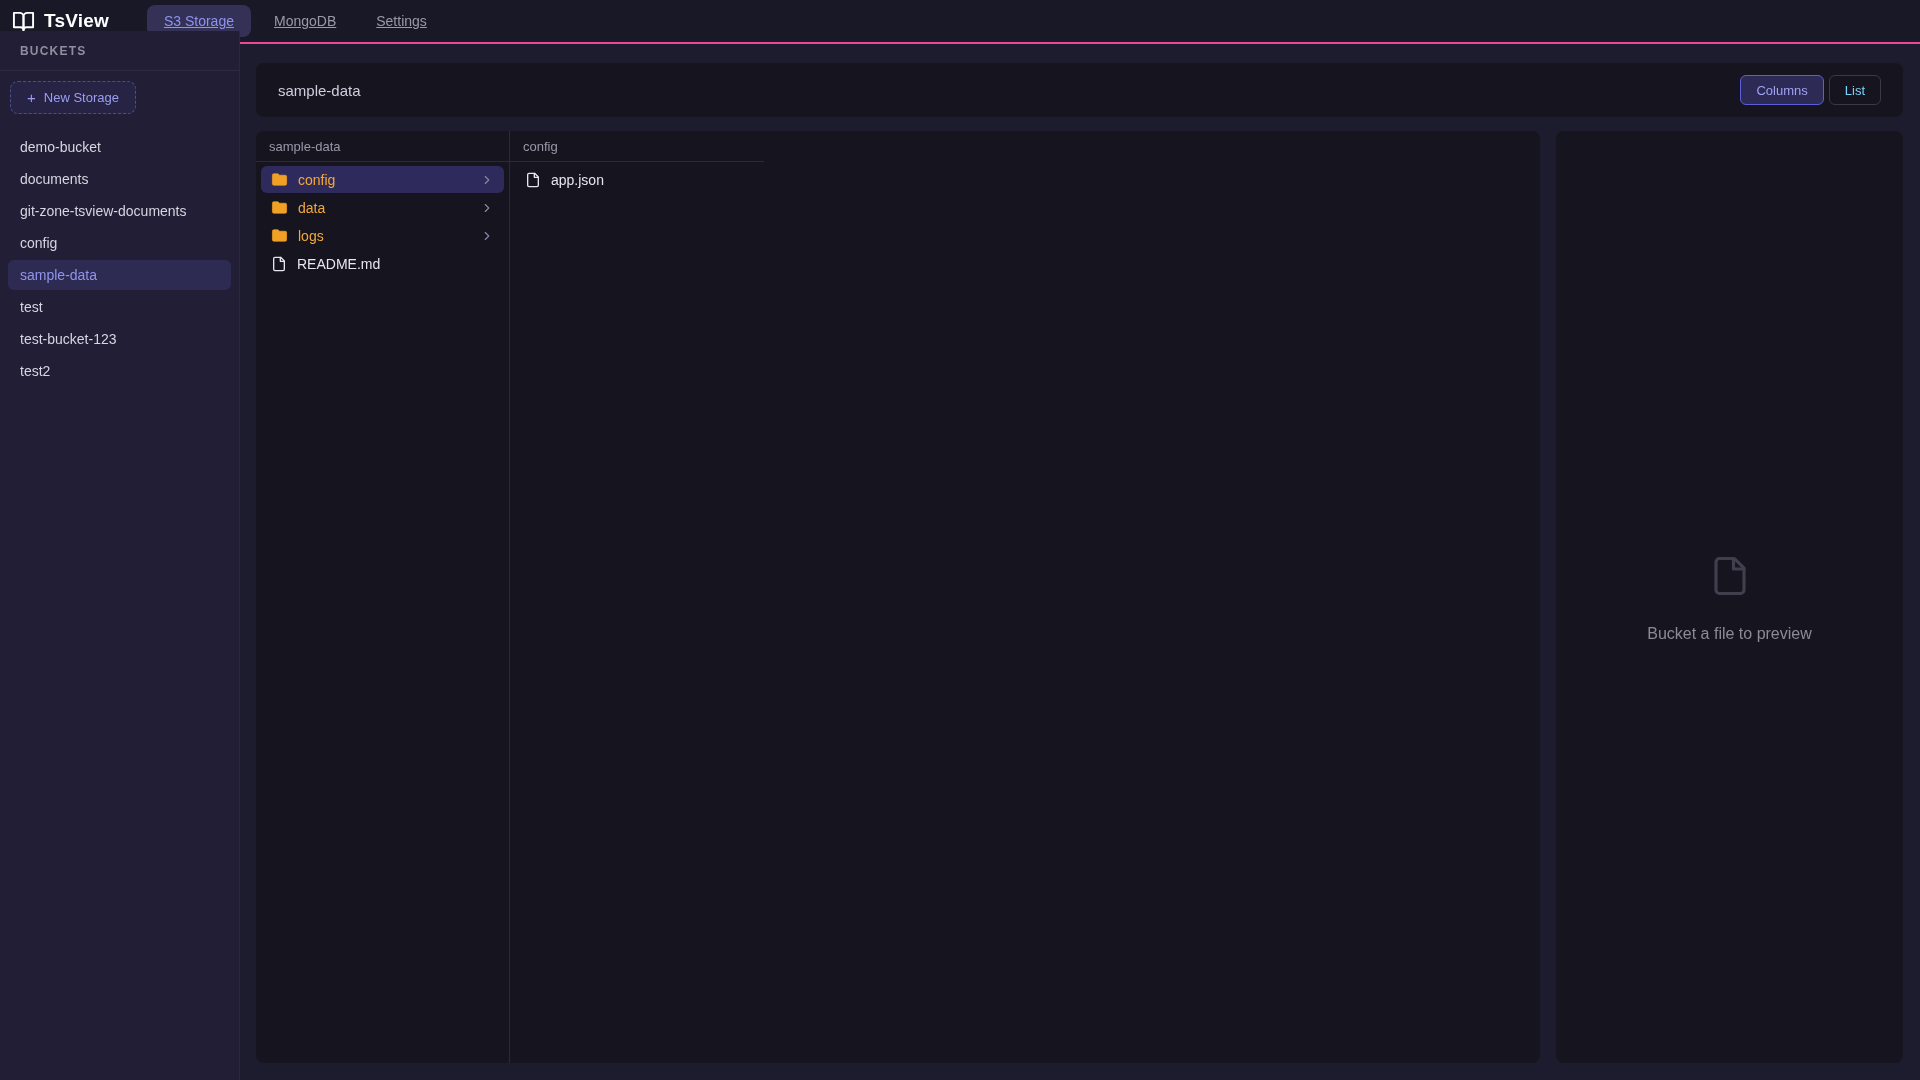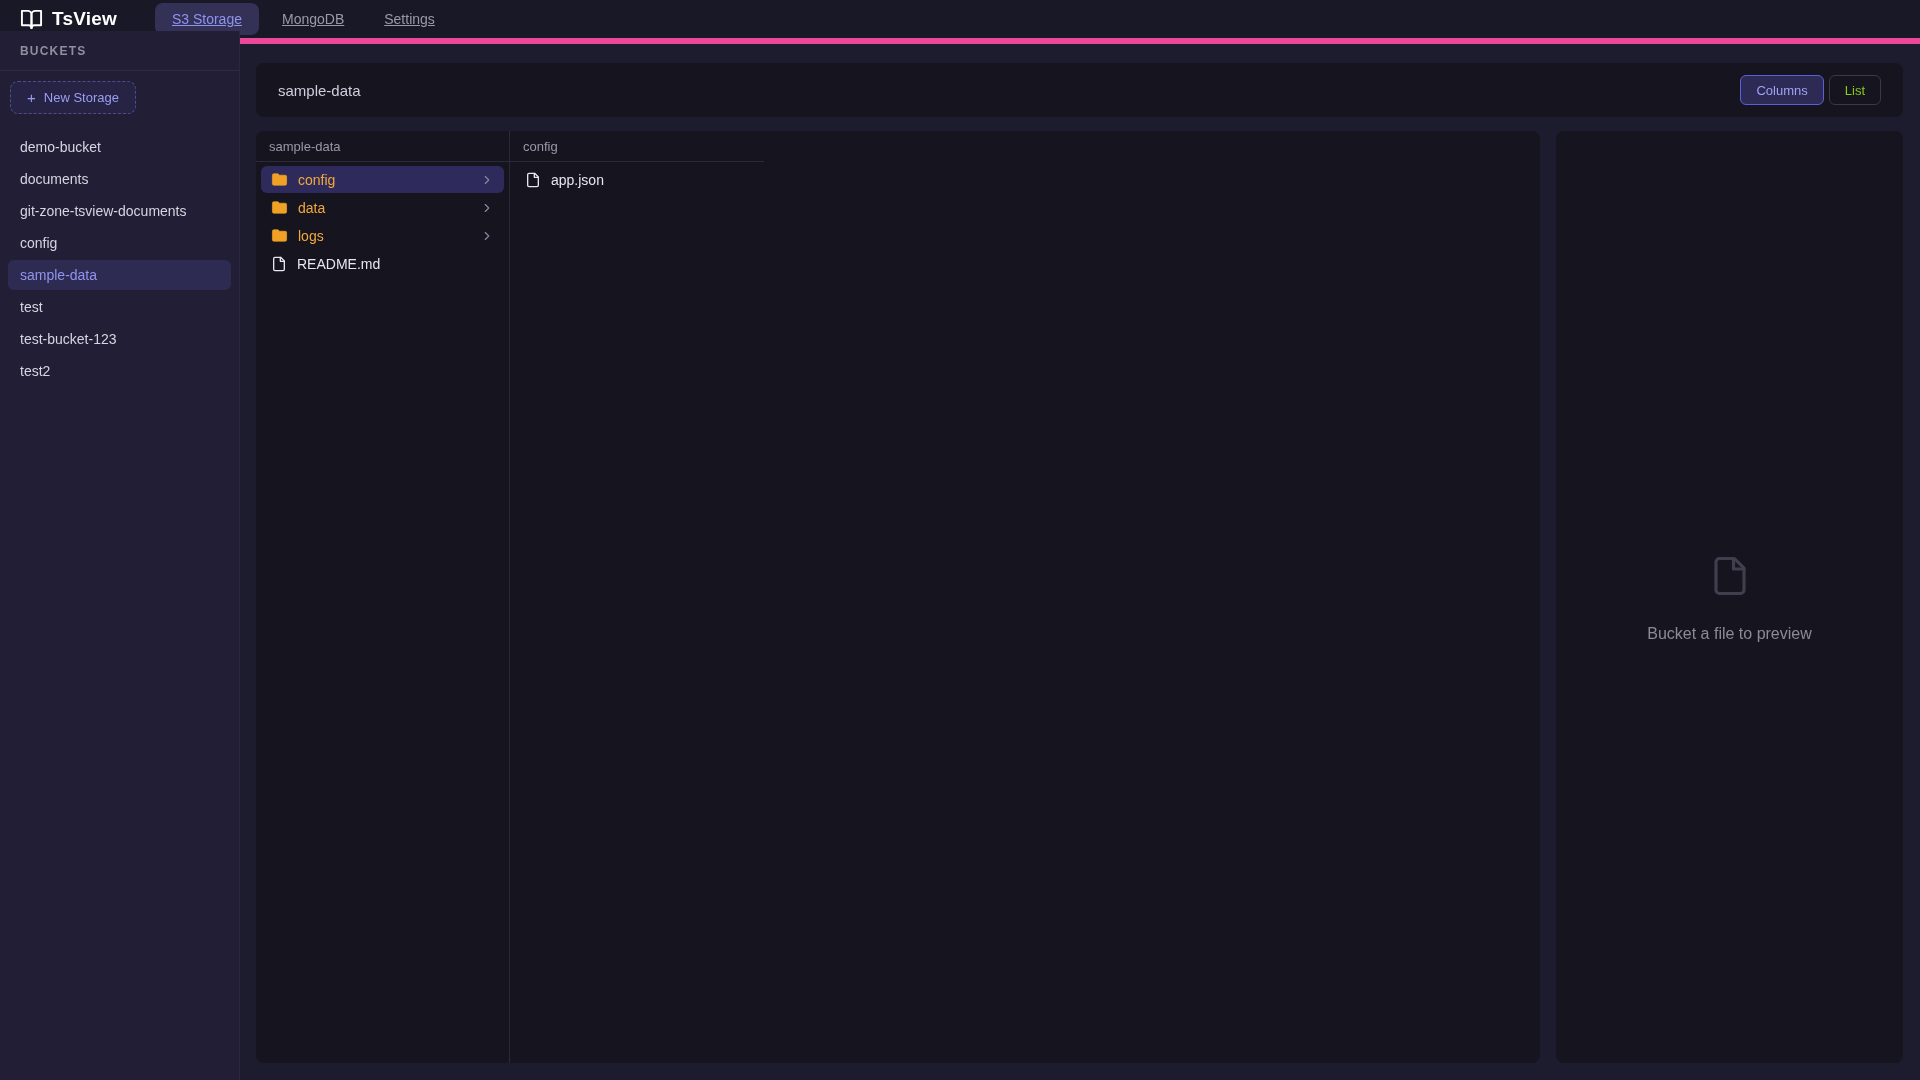"TsView" .navbar { border-bottom: 6px solid #ec4899 -> 2px solid #ec4899; padding: 0 20px -> 0 12px }
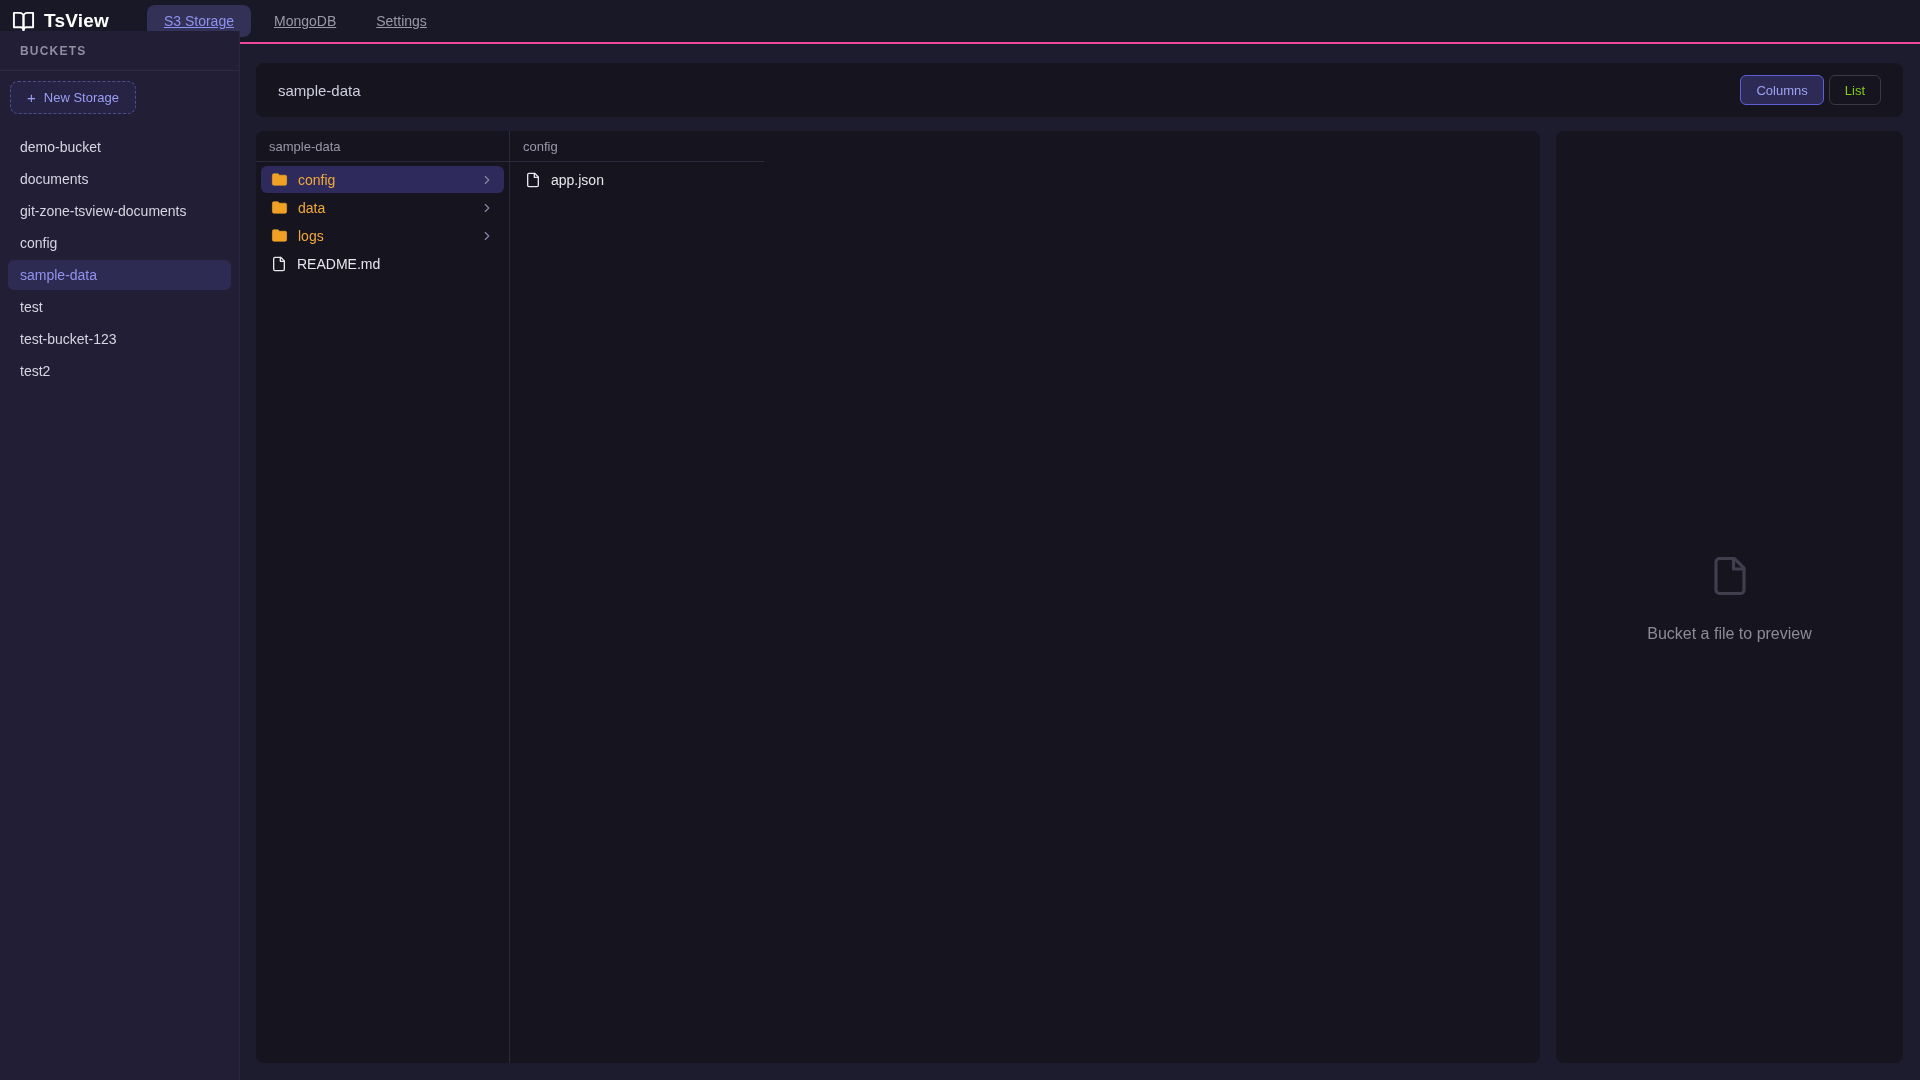"List" .view-btn { color: #84cc16 -> #7dd3fc }
